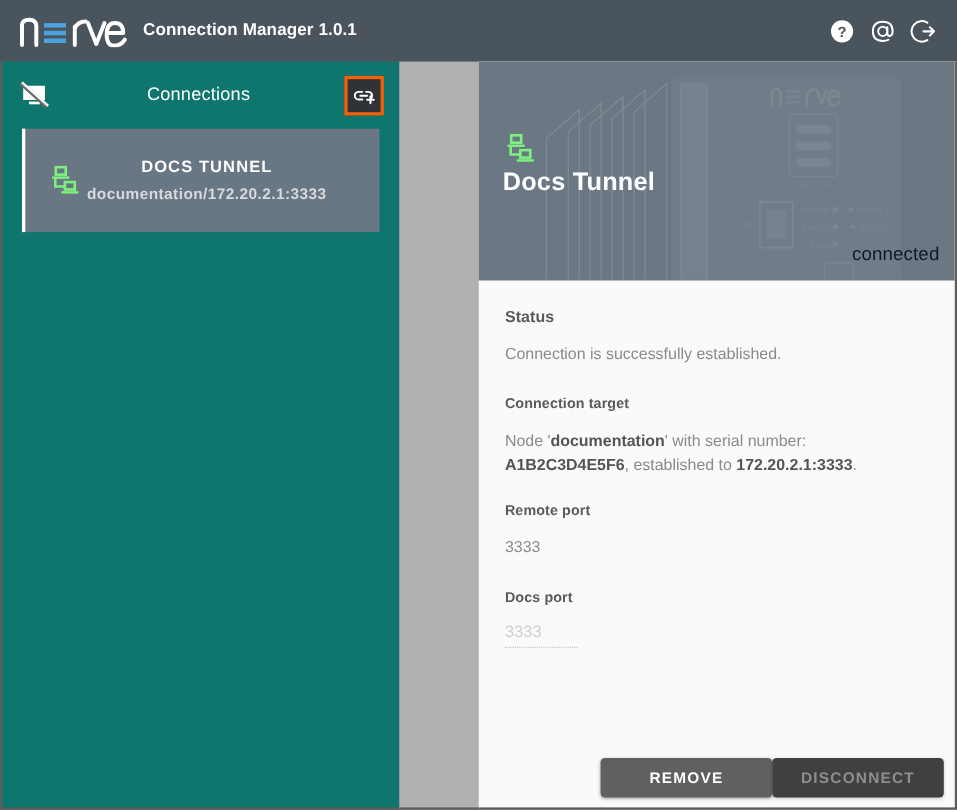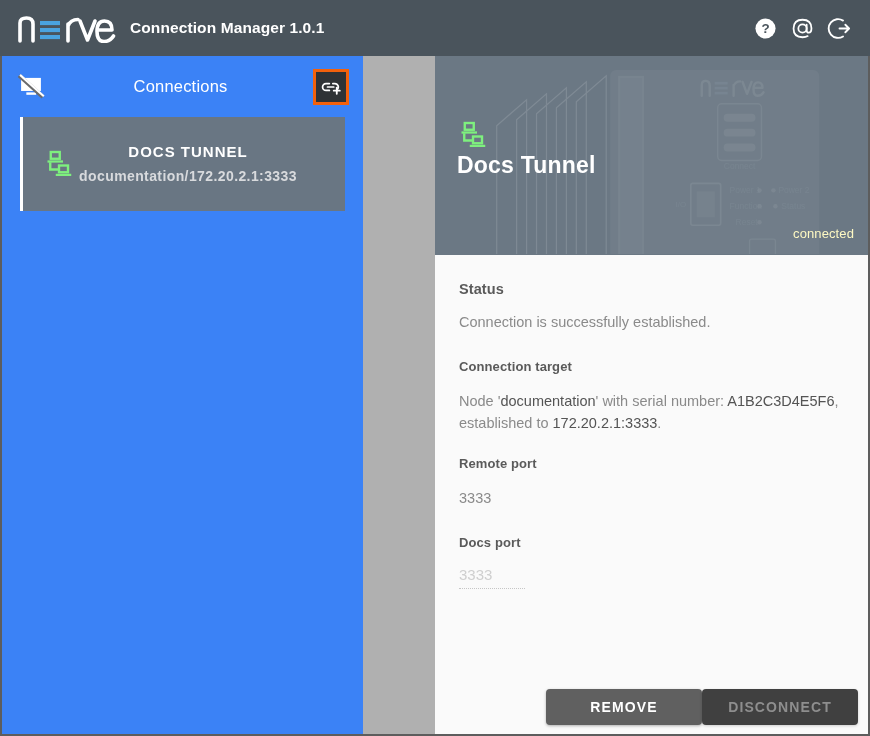"Connections" .sidebar { background: #3b82f6 -> #0f766e }
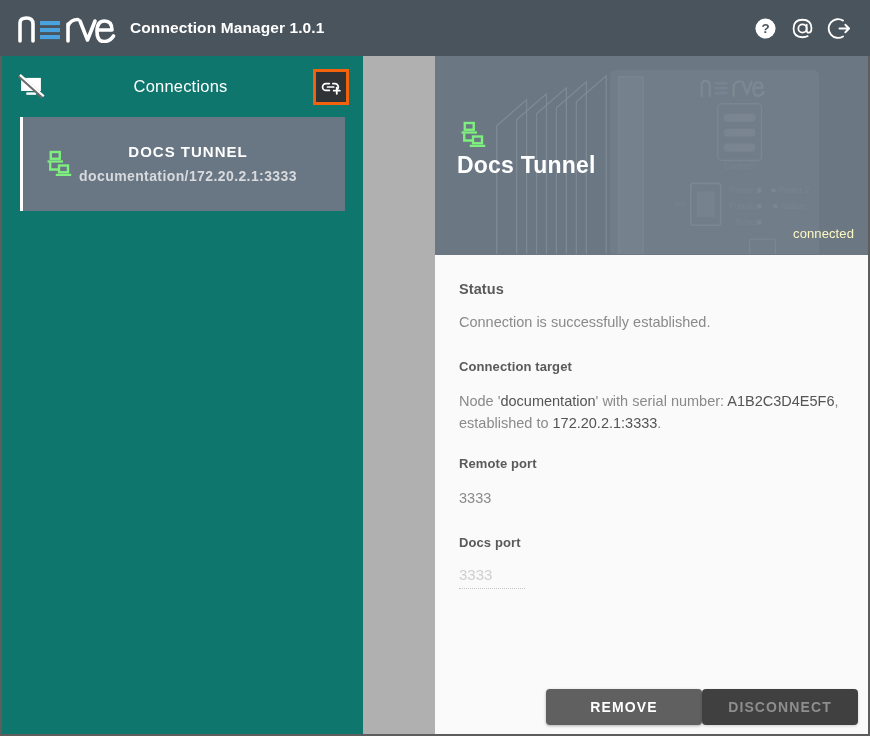"connected" .hero-status { color: #fef9c3 -> #0f172a; font-size: 13px -> 17px }
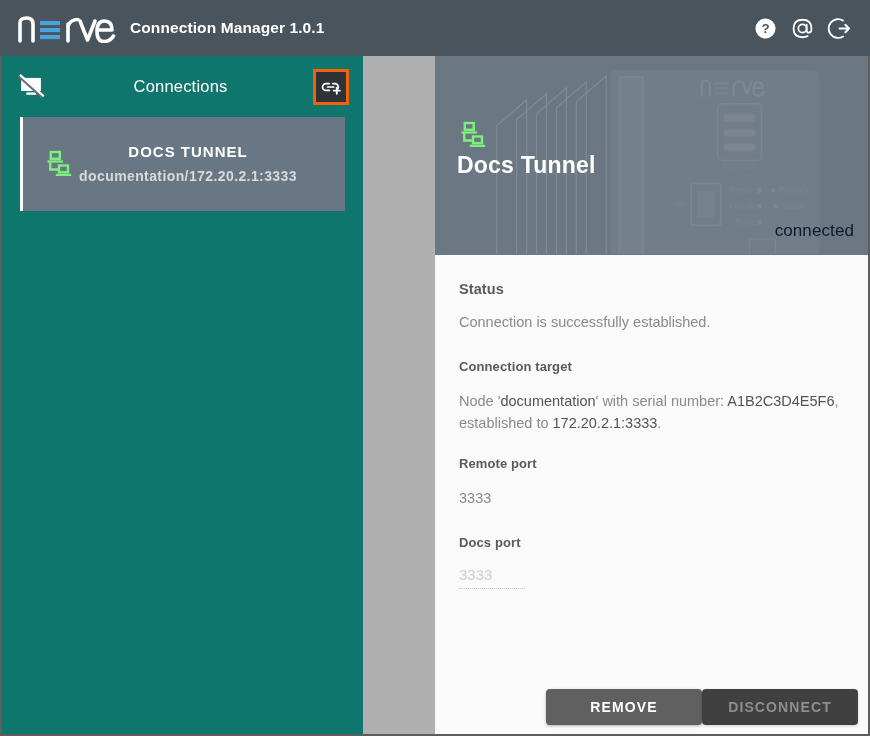"documentation" .field-value b { font-weight: normal -> bold }
